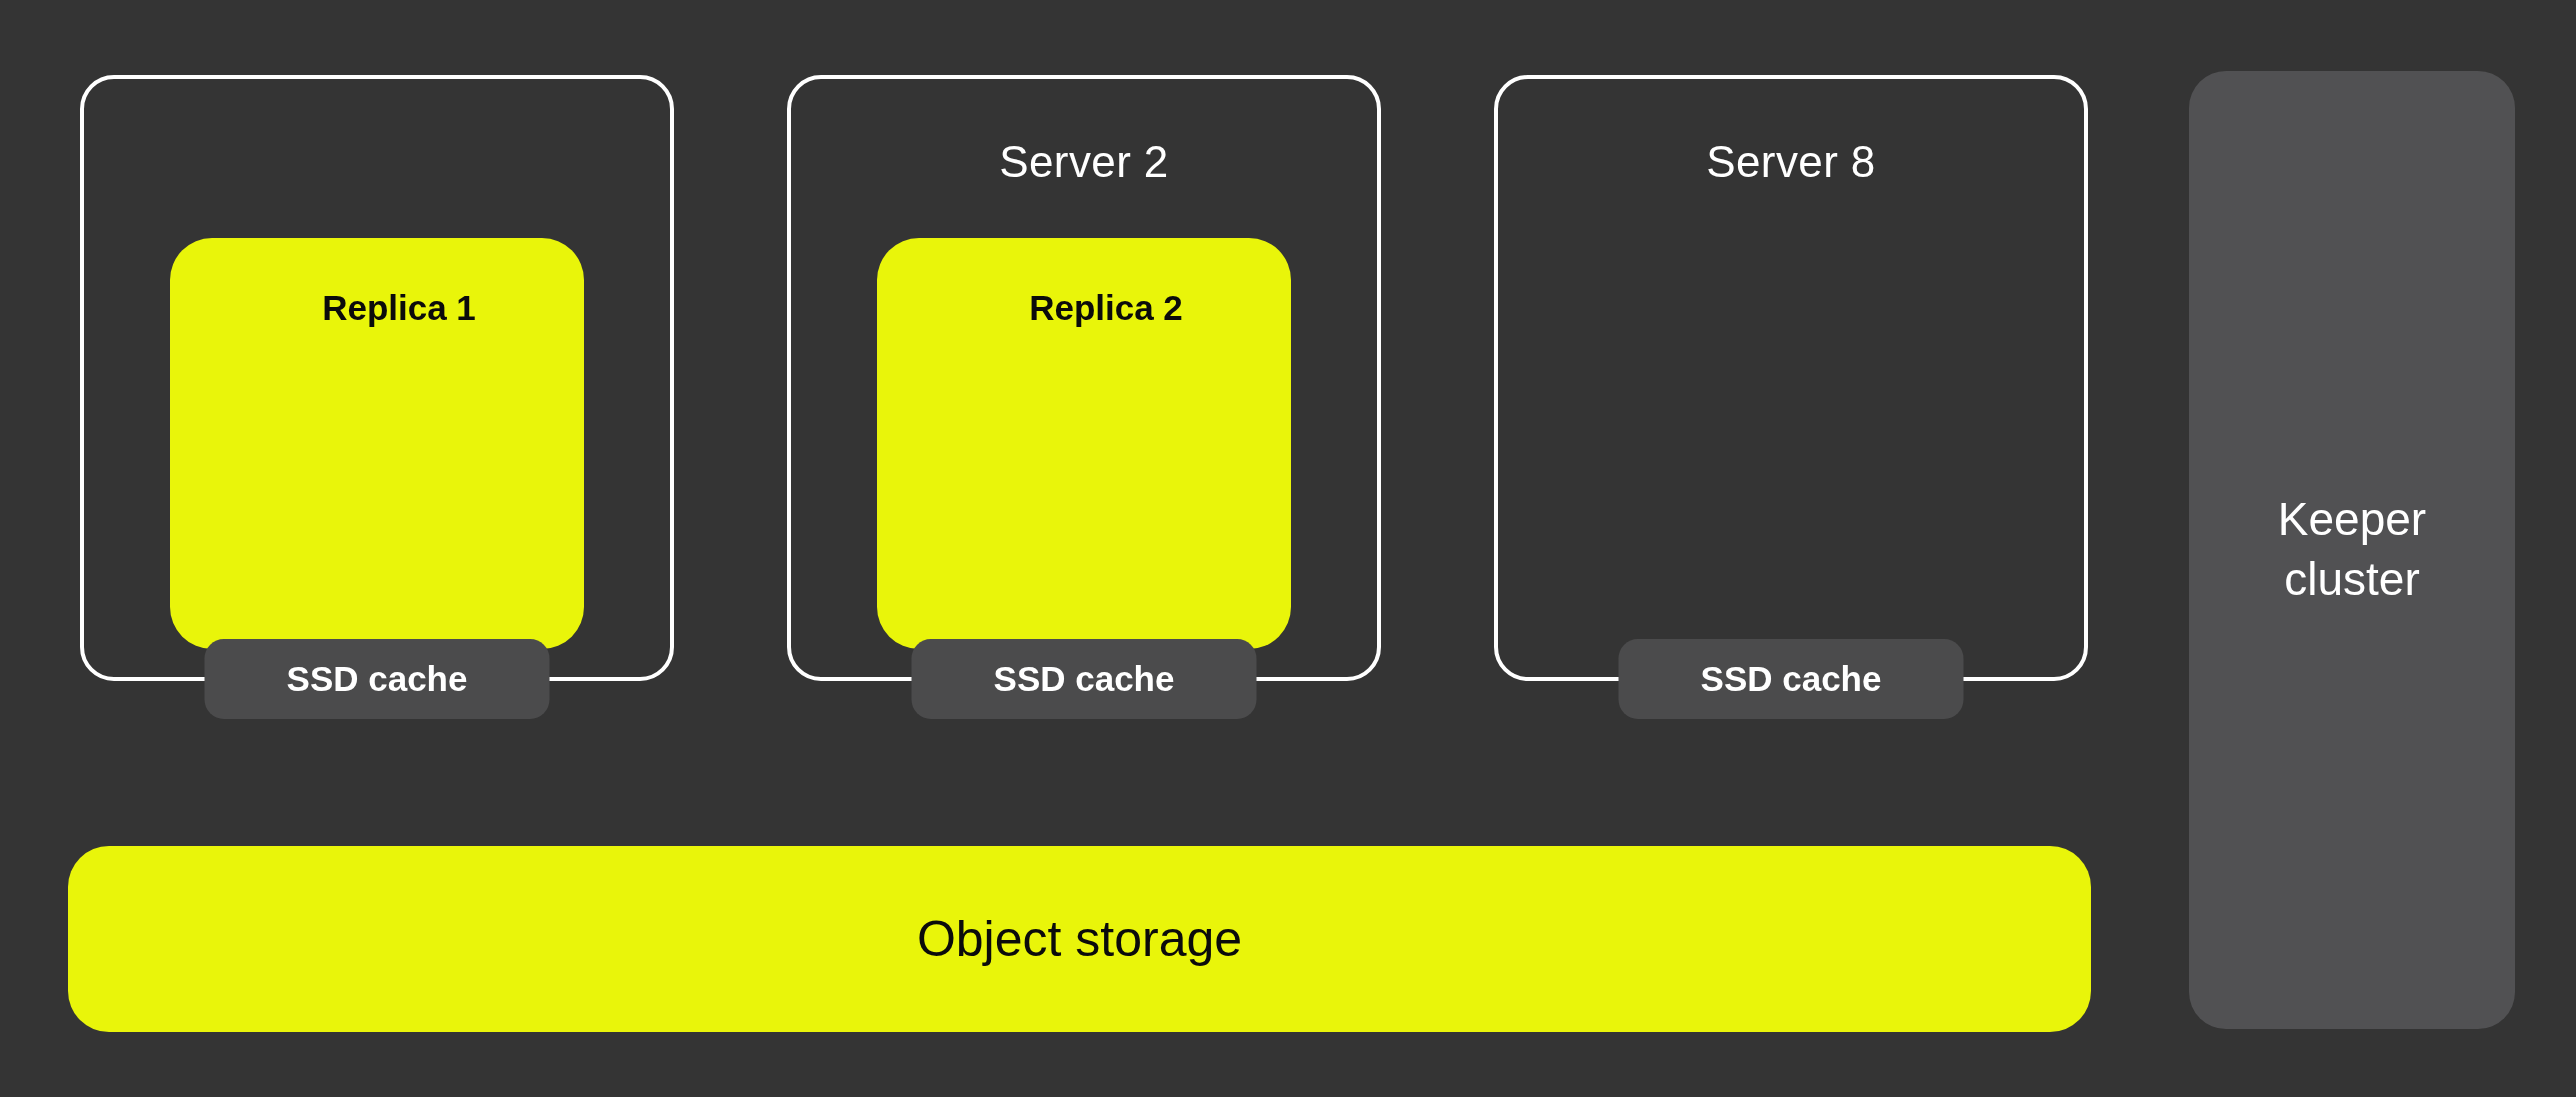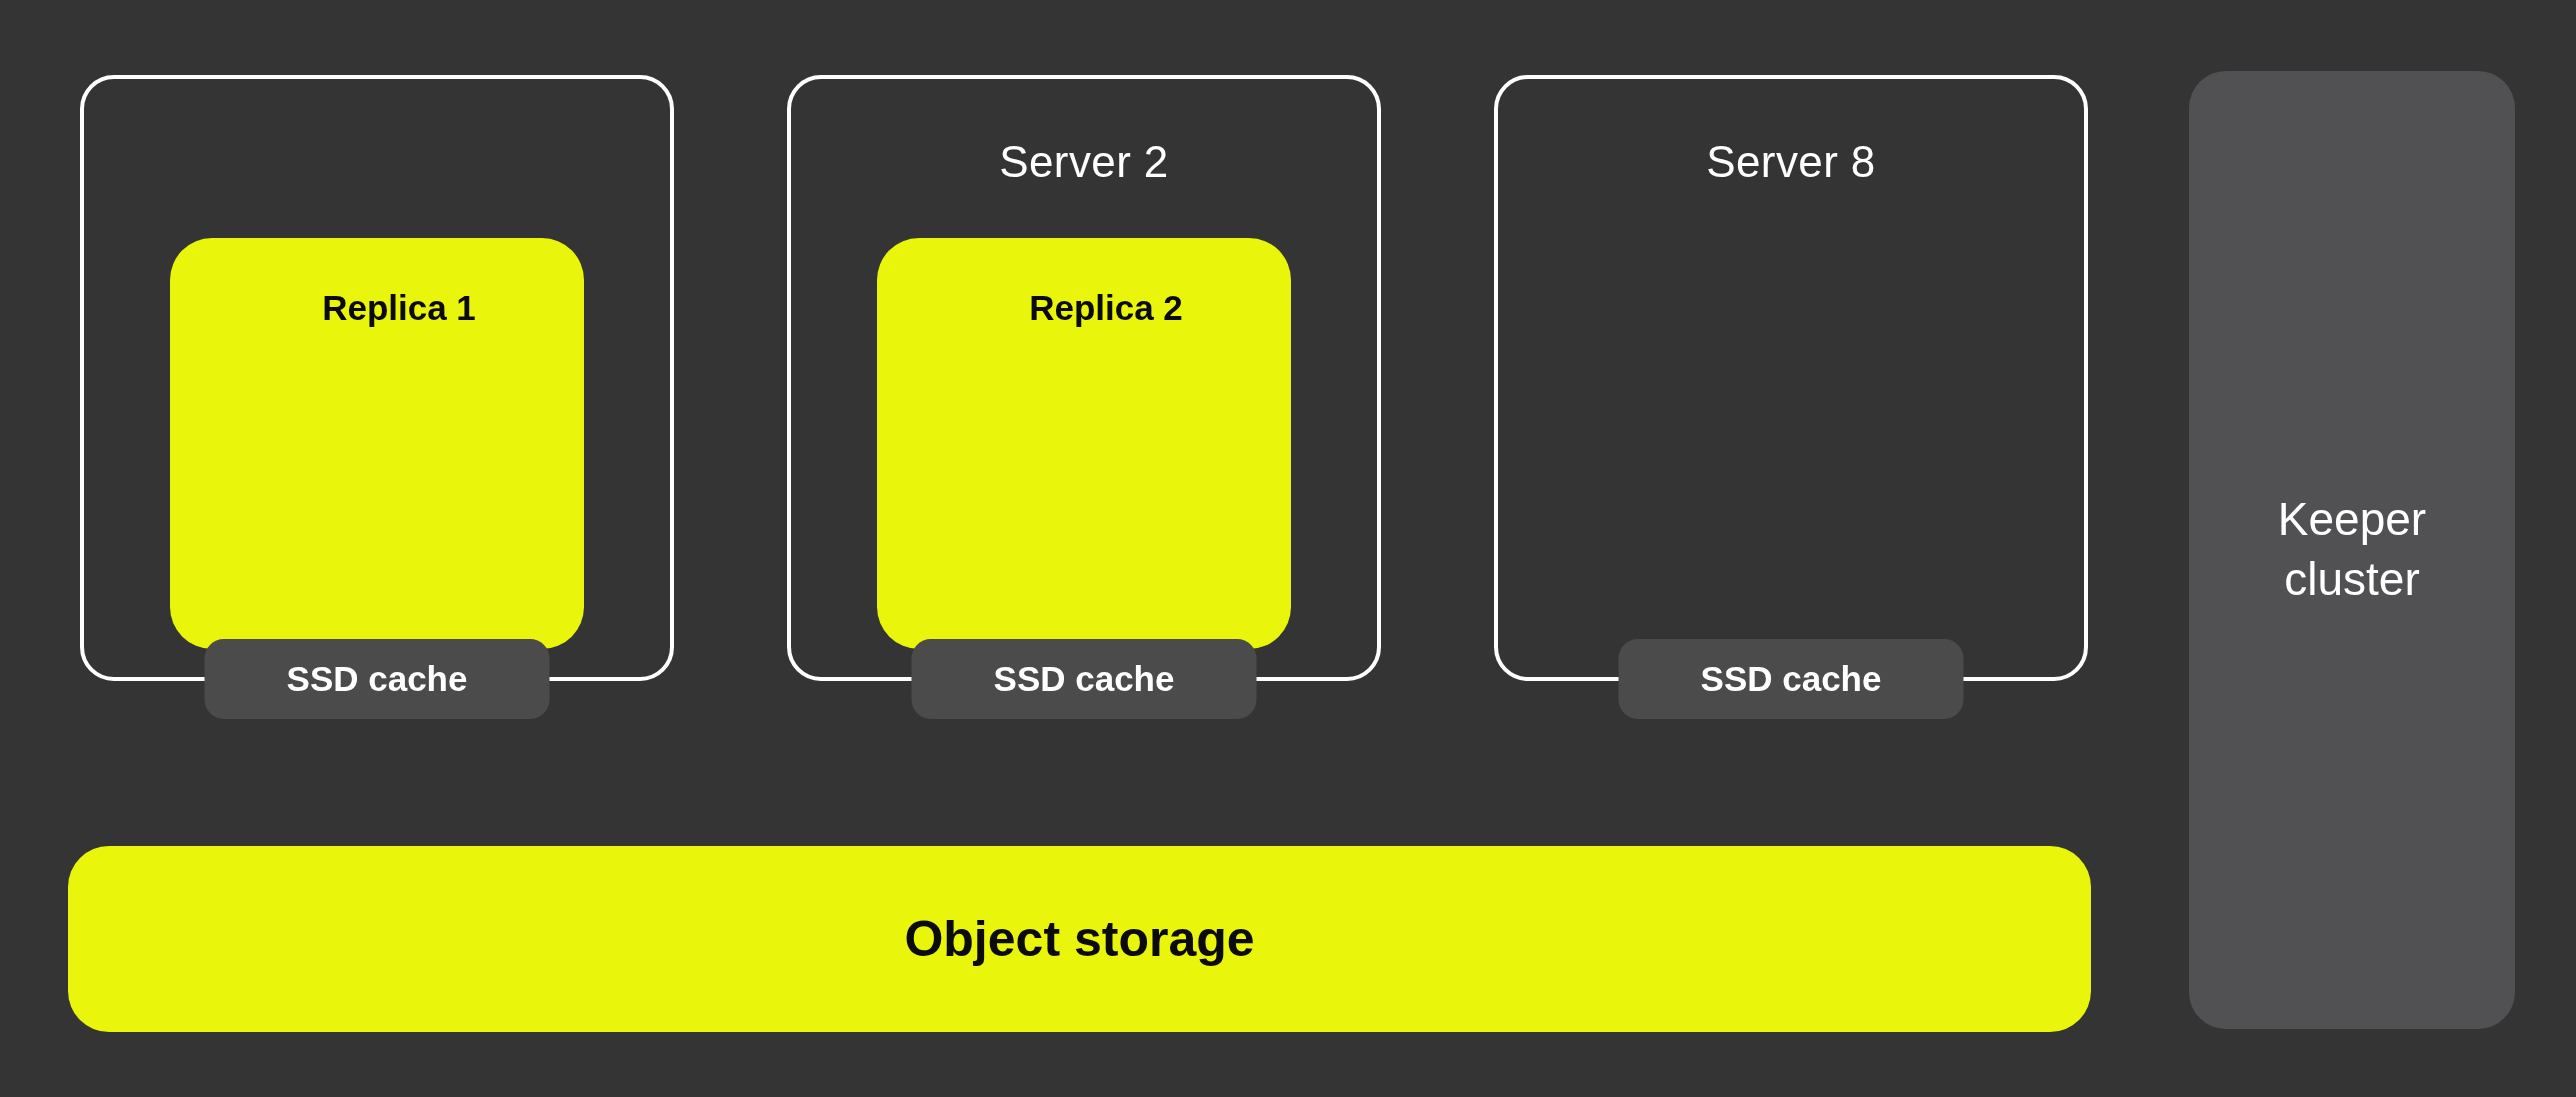"Object storage" .object-storage-label { font-weight: 700 -> 400 }
